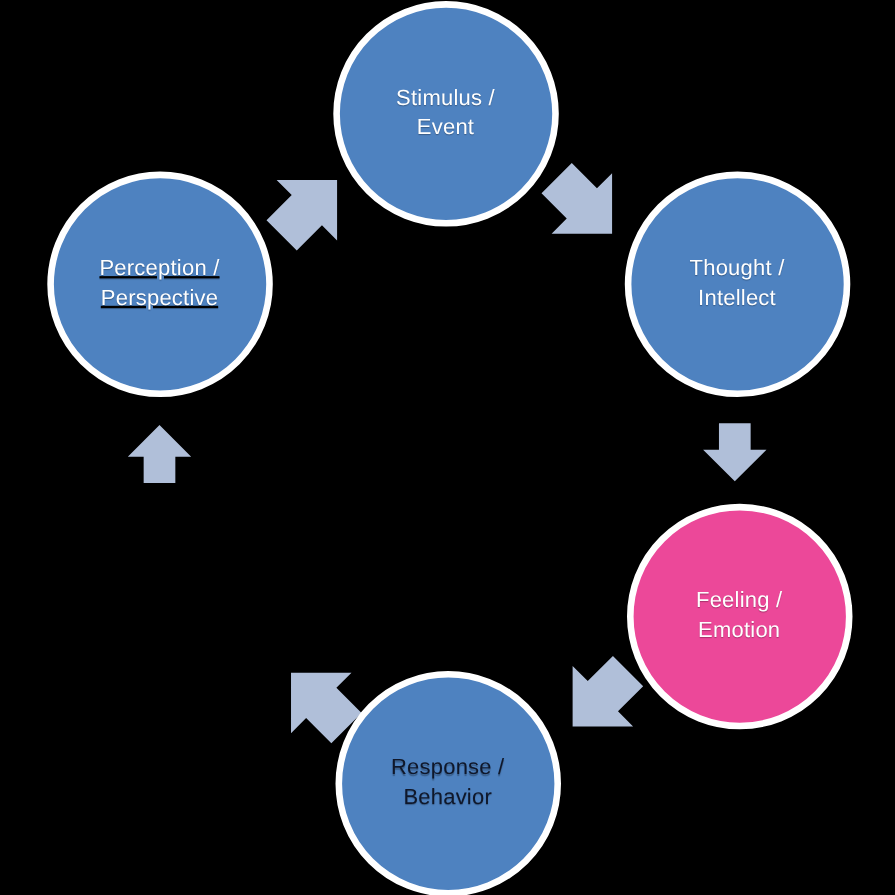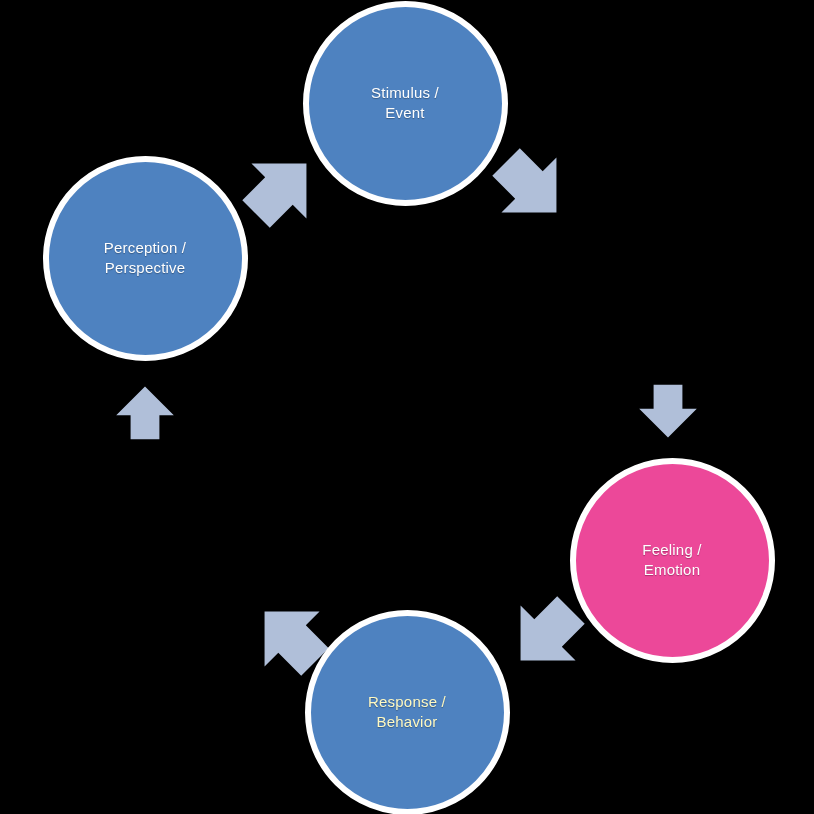"Stimulus /" .node-label { font-size: 15px -> 20px }
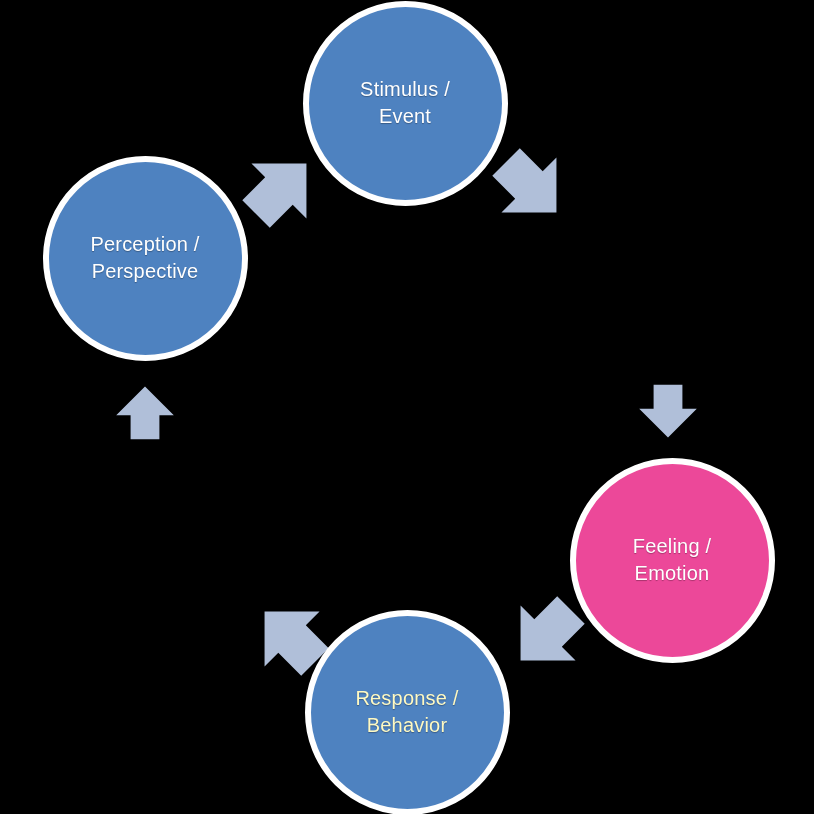"Perception /" div.node { text-decoration: none -> underline }
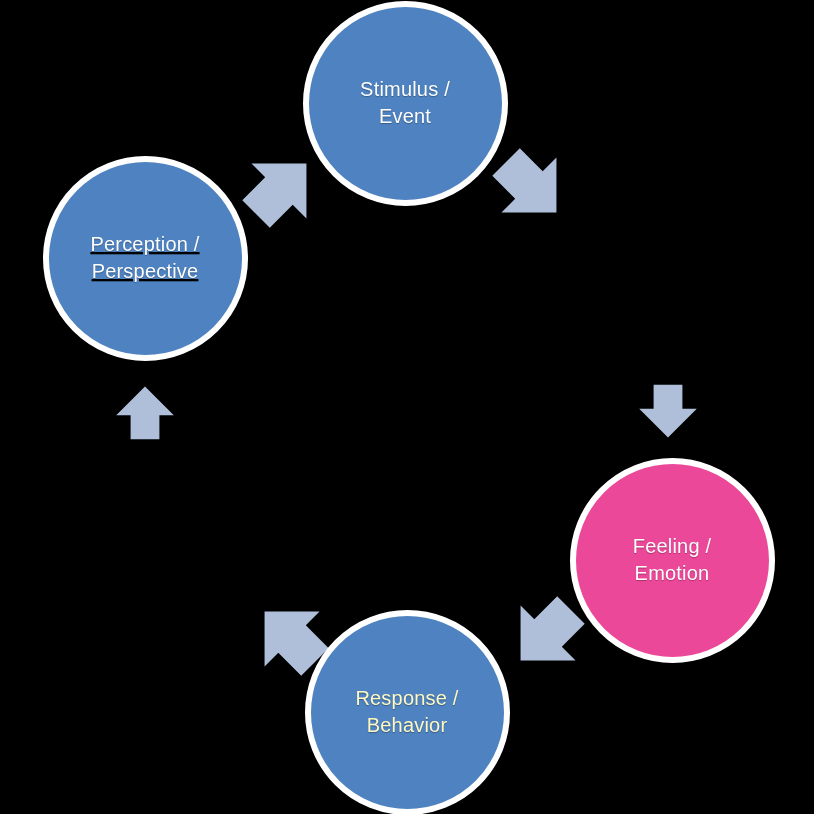"Thought /" div.node { html: none -> <div> <div>Thought / Intellect</div> </div> }
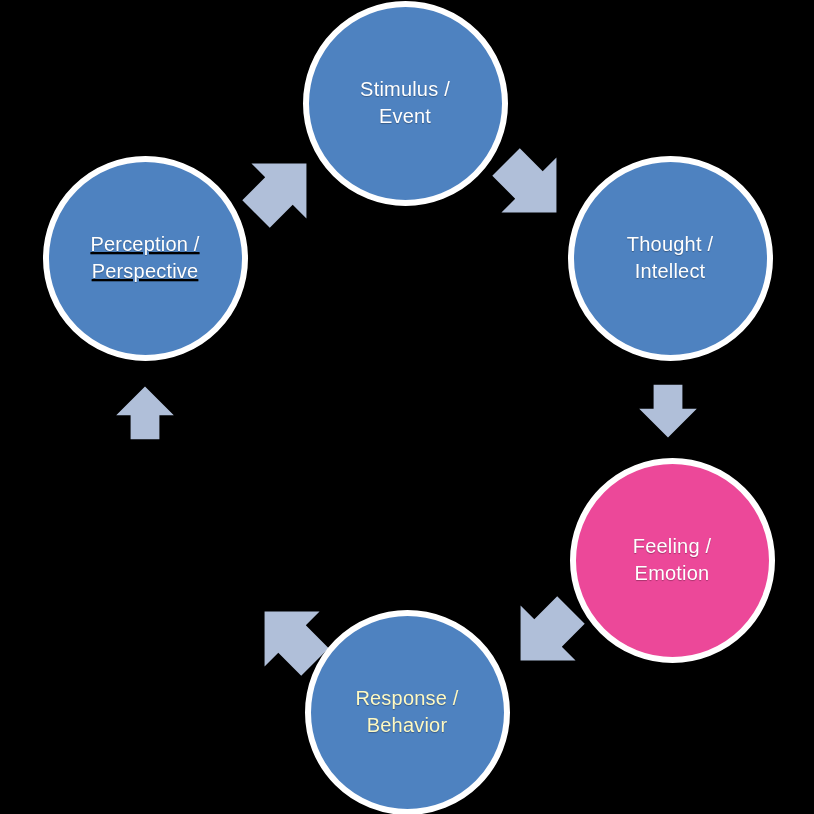"Response /" div.node-label { color: #fef9c3 -> #0f172a }
